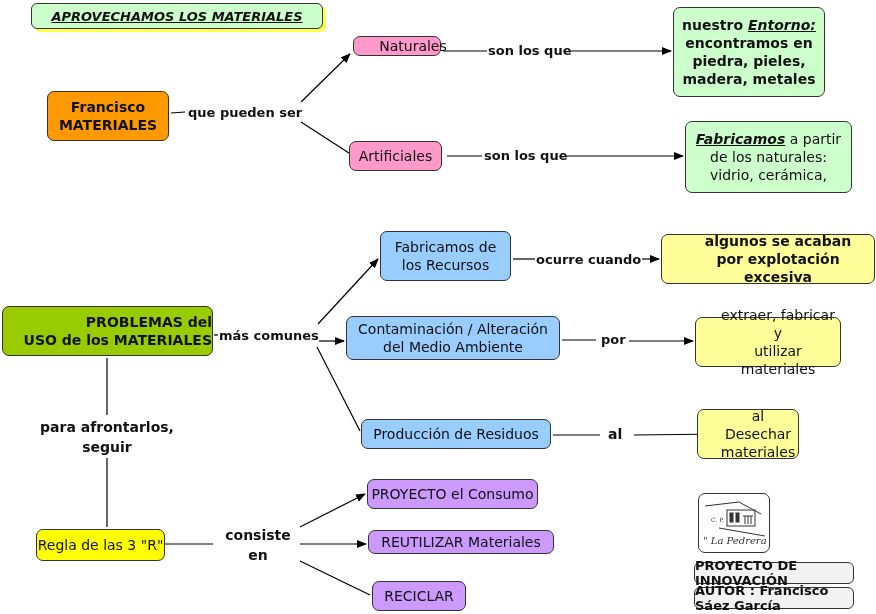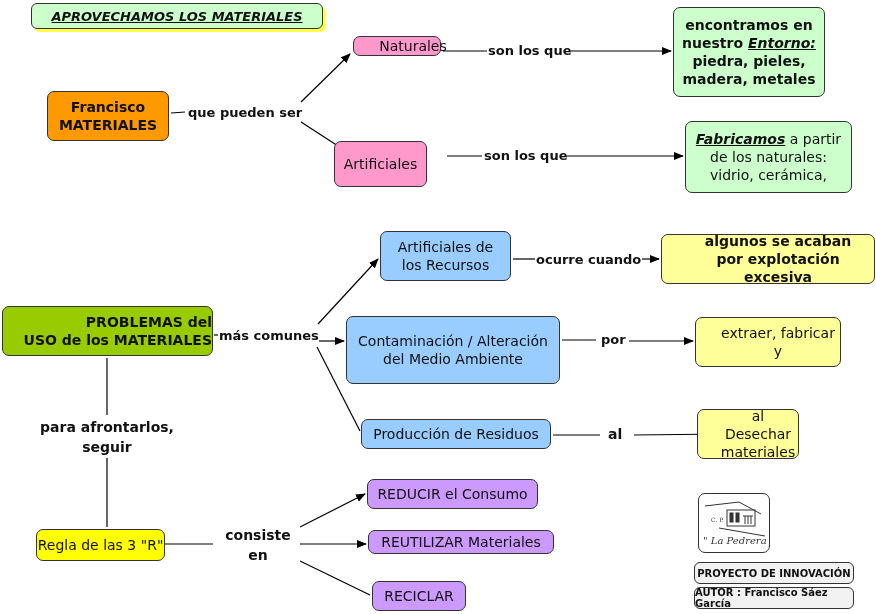"encontramos en" span { order: before "nuestro Entorno:" -> after "nuestro Entorno:" }
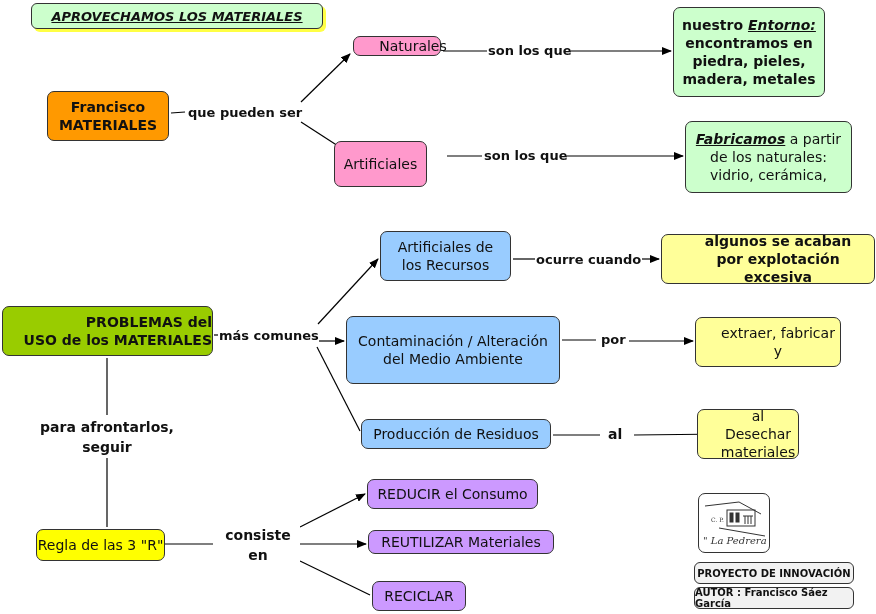"Artificiales" div.node { height: 46px -> 30px; left: 334px -> 349px }
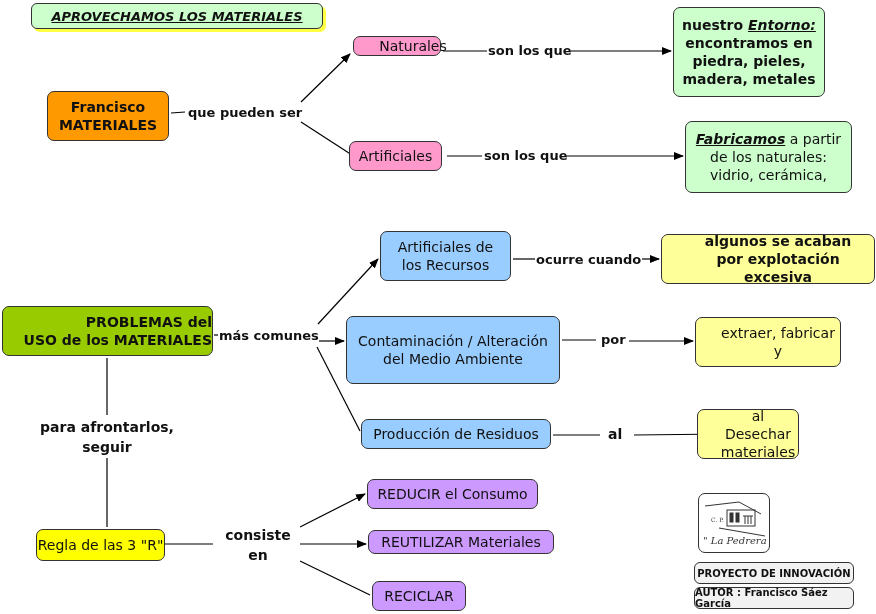"Artificiales de" span { text: Artificiales -> Fabricamos }
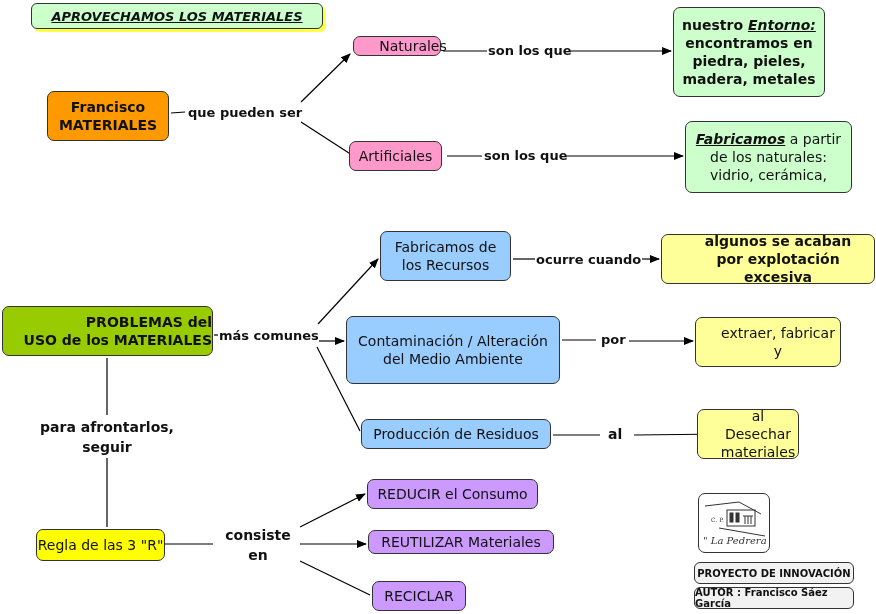"Contaminación / Alteración" div.node { height: 68px -> 44px }
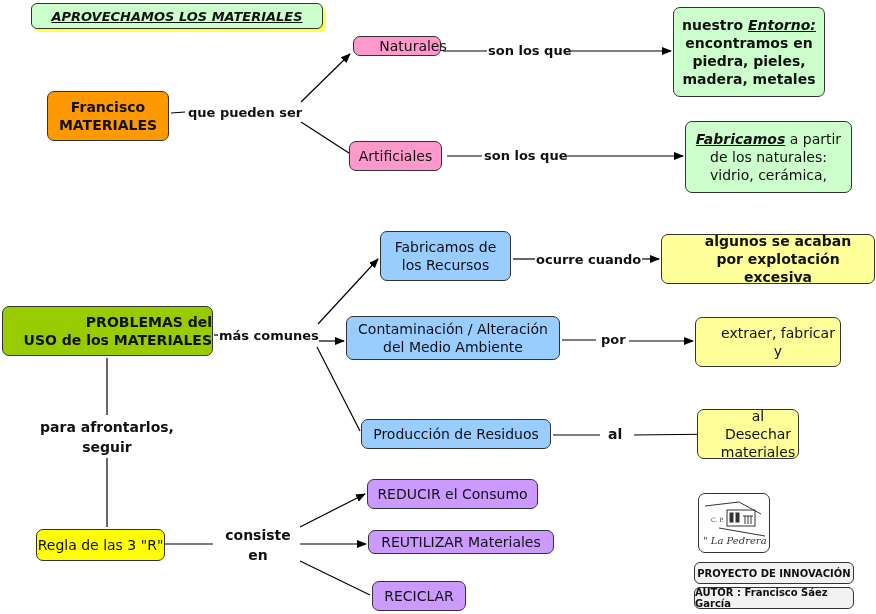"utilizar materiales" span { html: none -> <span>utilizar materiales</span> }
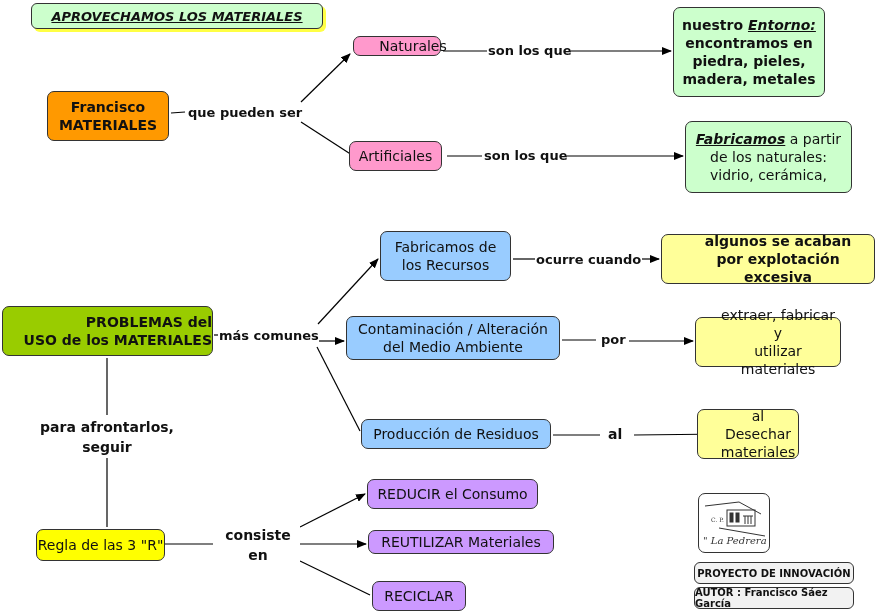"REDUCIR el Consumo" span { text: REDUCIR -> PROYECTO }
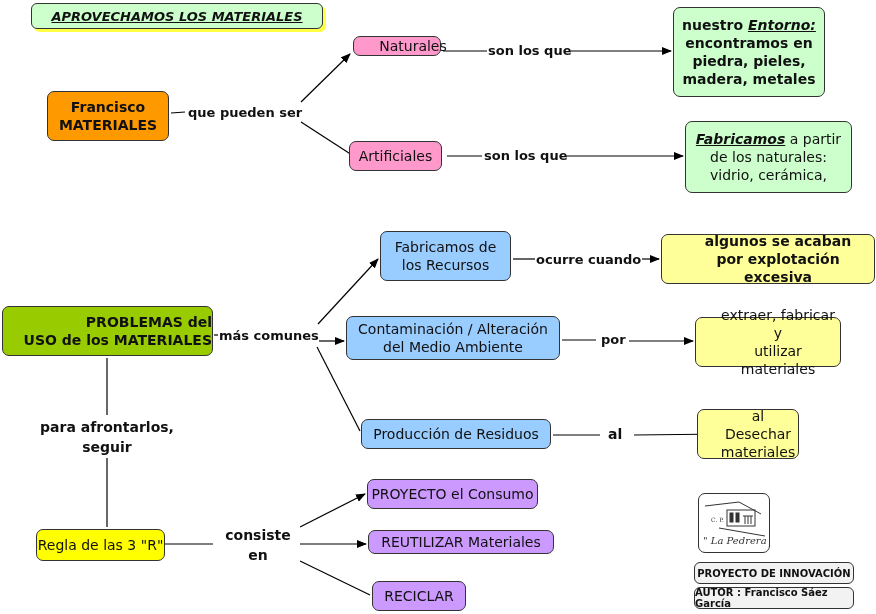"PROYECTO DE INNOVACIÓN" .credit { font-size: 10px -> 13px }
